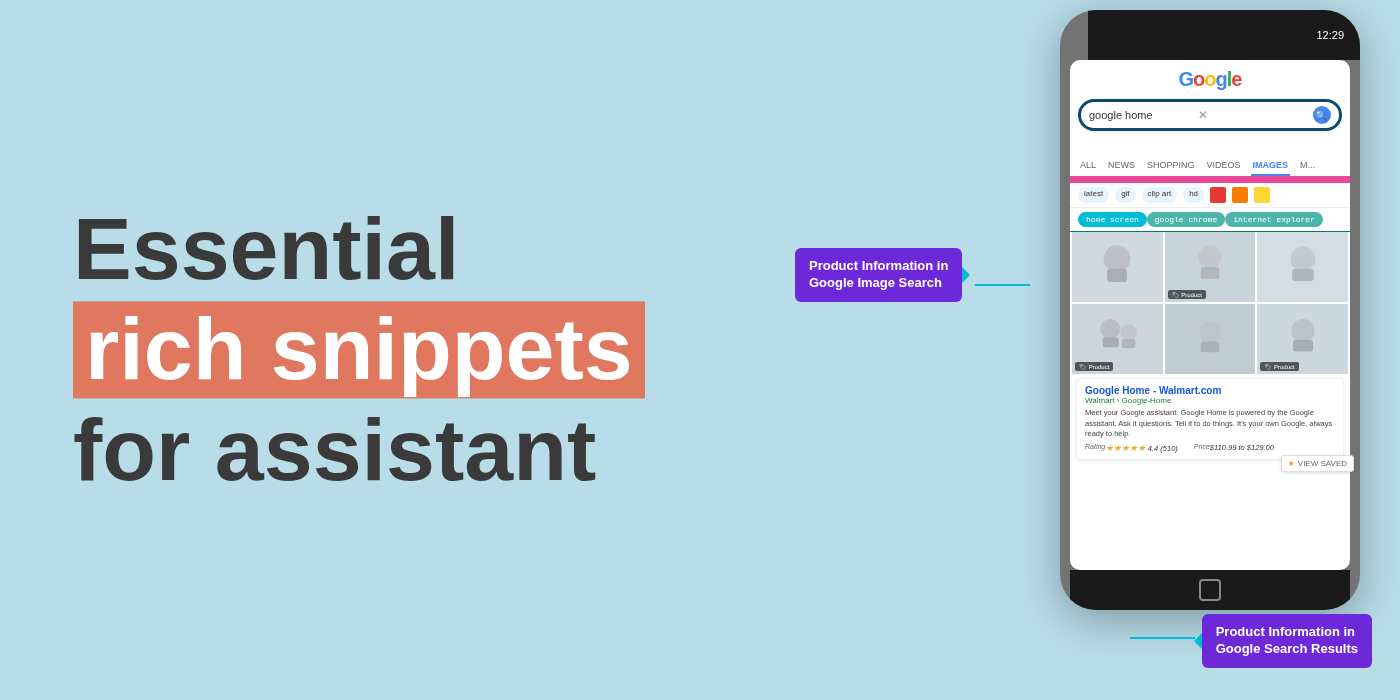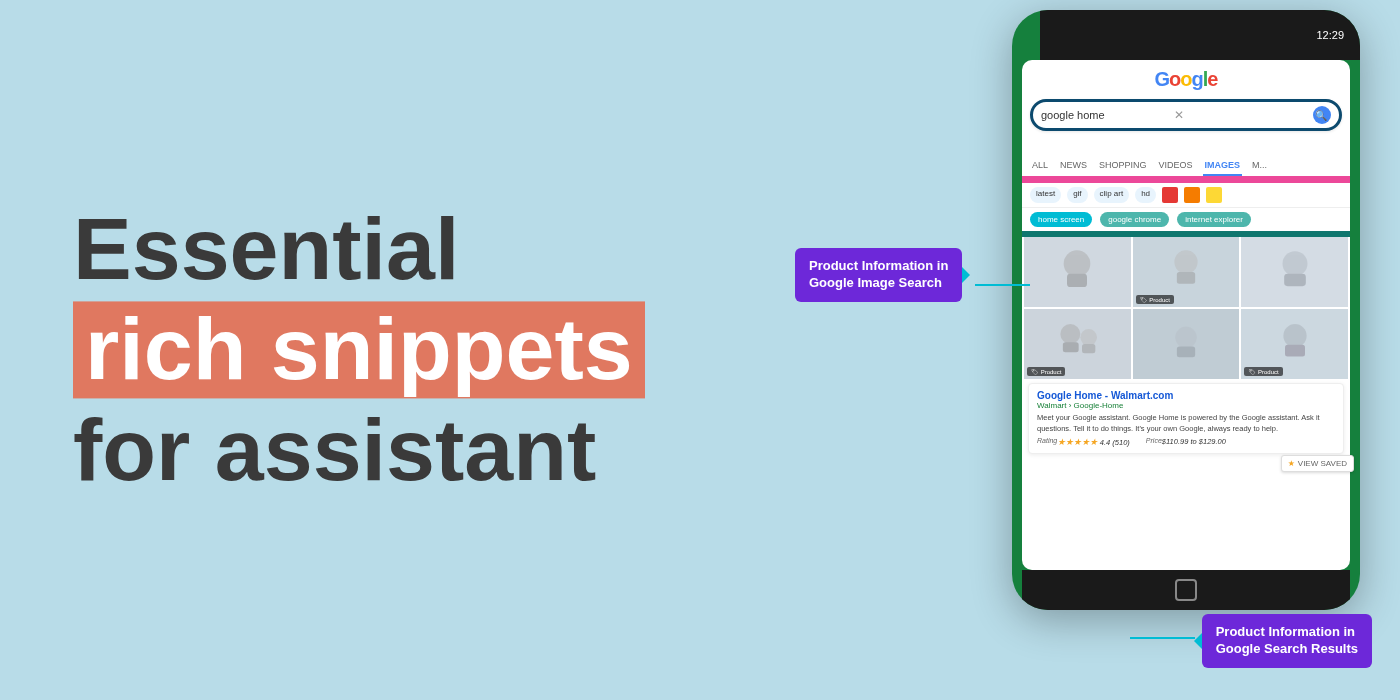"12:29" .phone-body { background: #15803d -> #737373; width: 348px -> 300px }
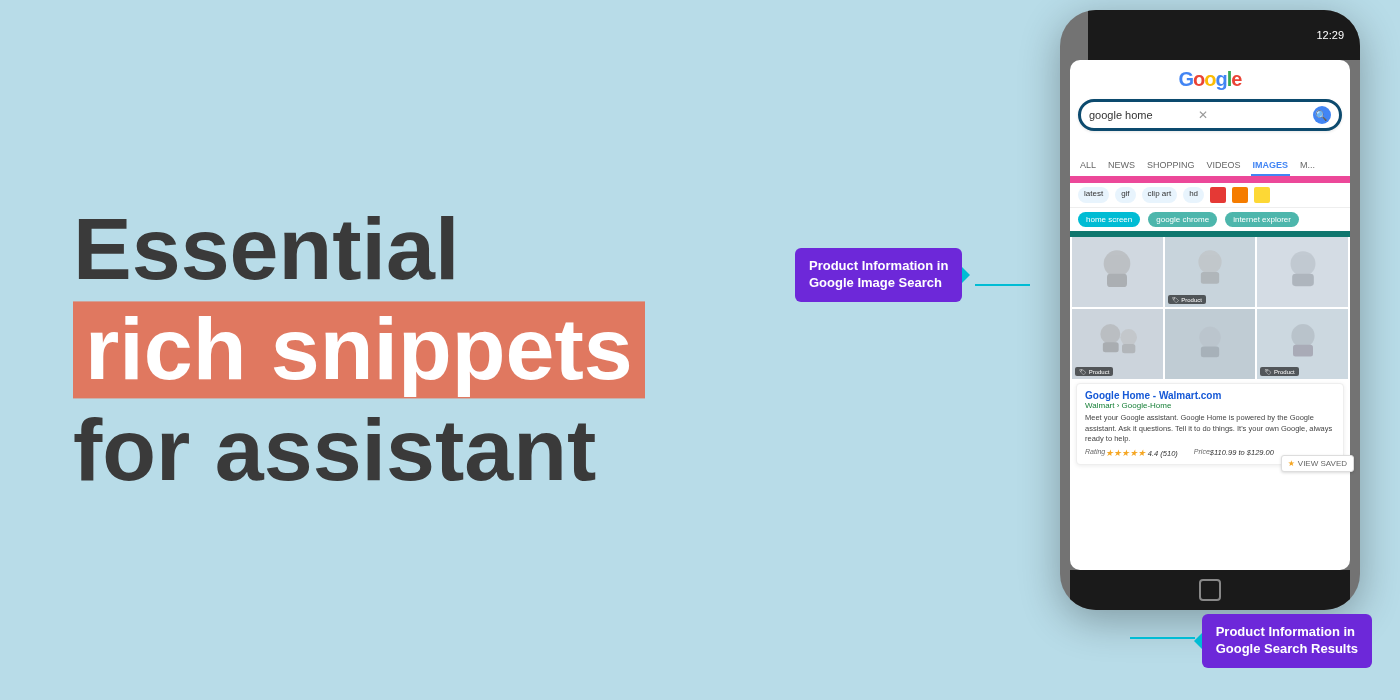"home screen" .suggestion-row { border-bottom: 6px solid #0f766e -> 1px solid #0f766e; font-family: none -> Liberation Mono, monospace; gap: 8px -> 0 }
